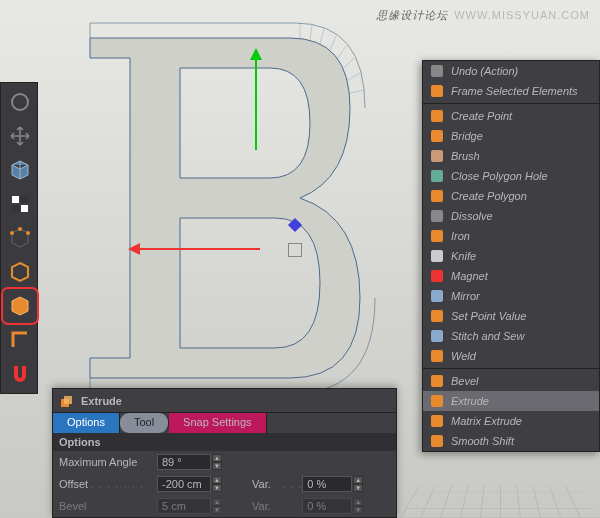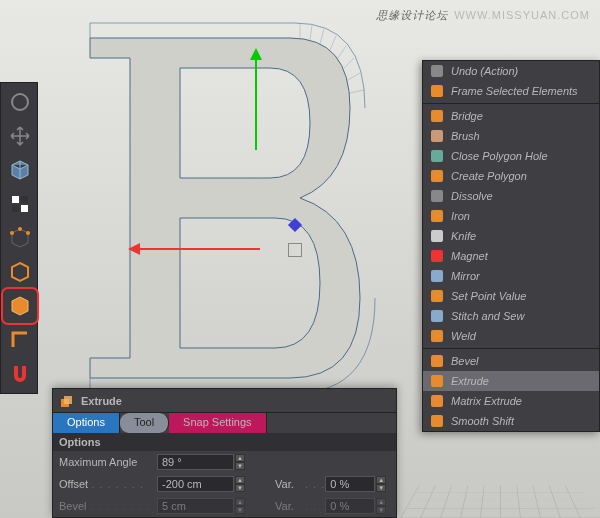"Create Point" div.cm-item { html: none -> <div> <span> <svg> <rect></rect> </svg> </span> <span>Create Point</span> </div> }
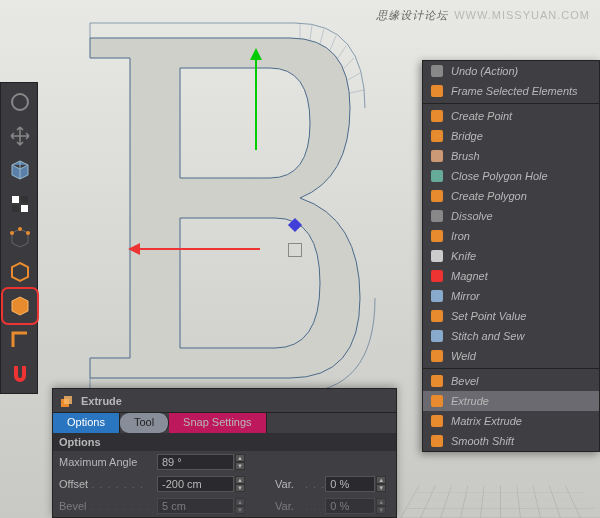"89 °" .param-input { width: 77px -> 54px }
